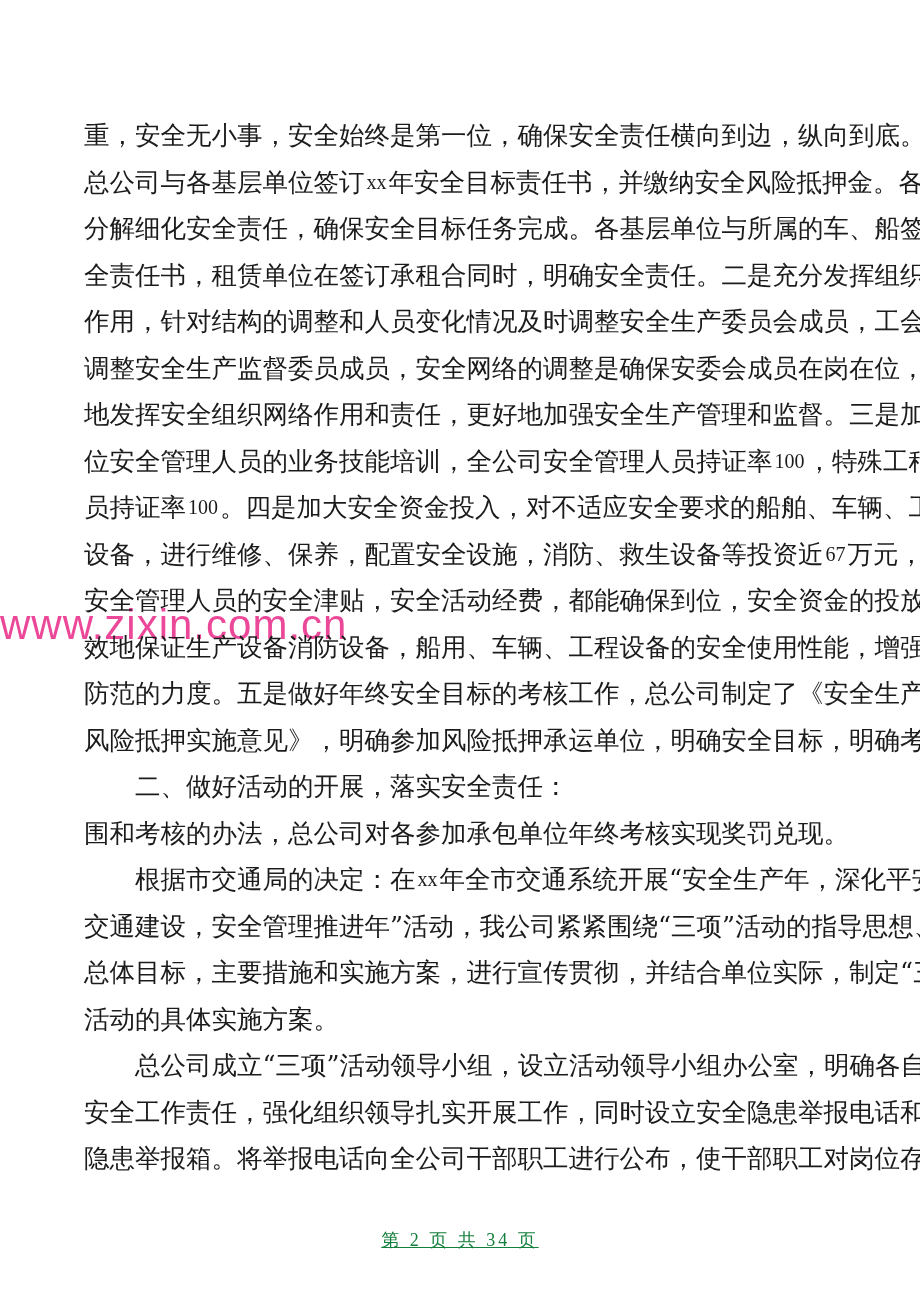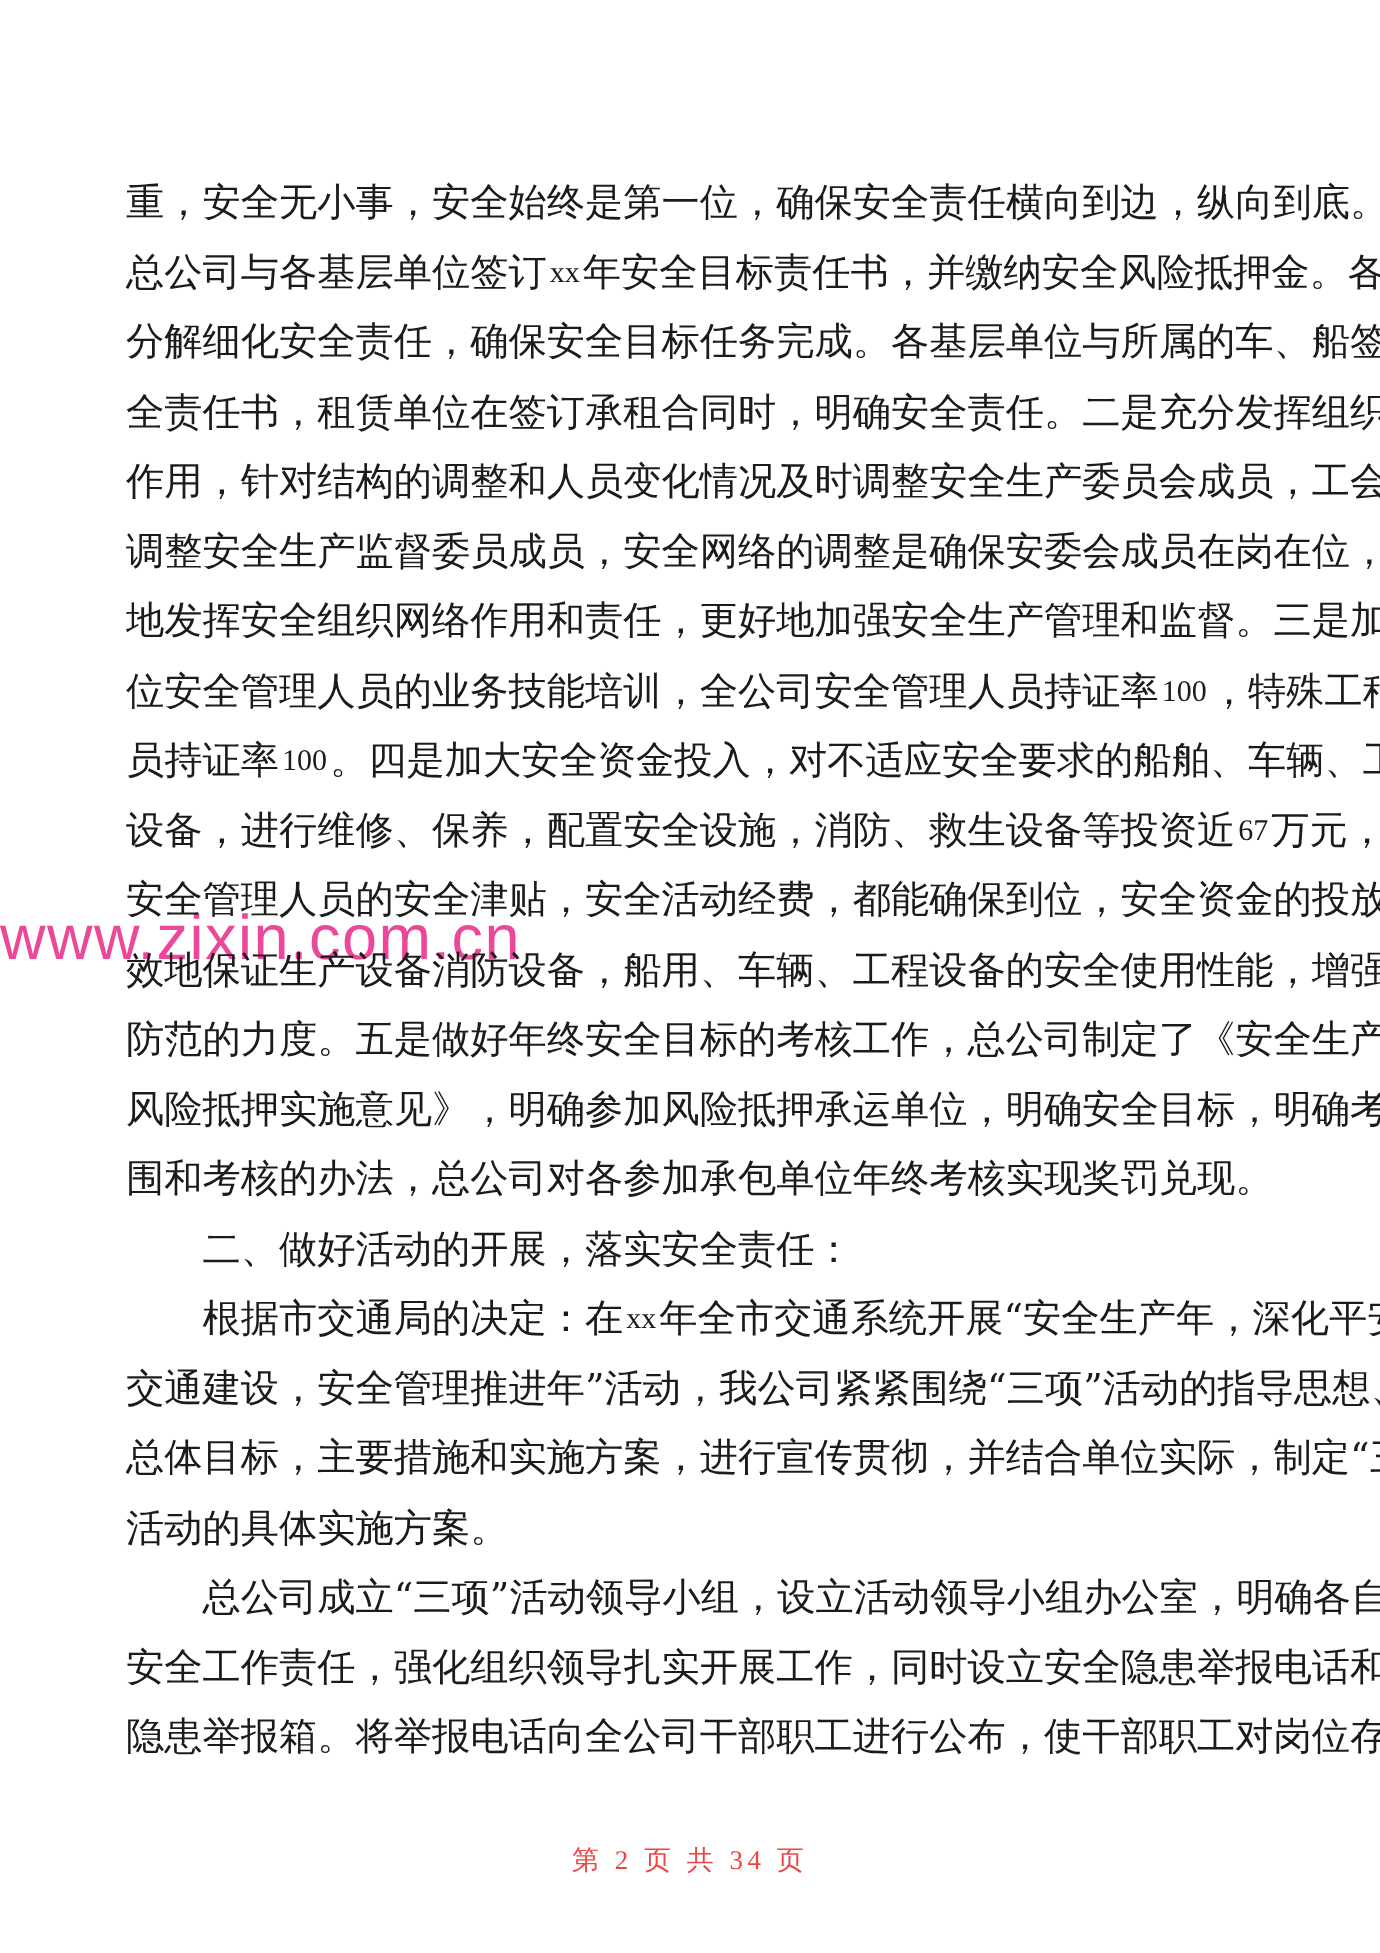"围和考核的办法，总公司对各参加承包单位年终考核实现奖罚兑现。" div.ln { order: before "二、做好活动的开展，落实安全责任：" -> after "二、做好活动的开展，落实安全责任：" }
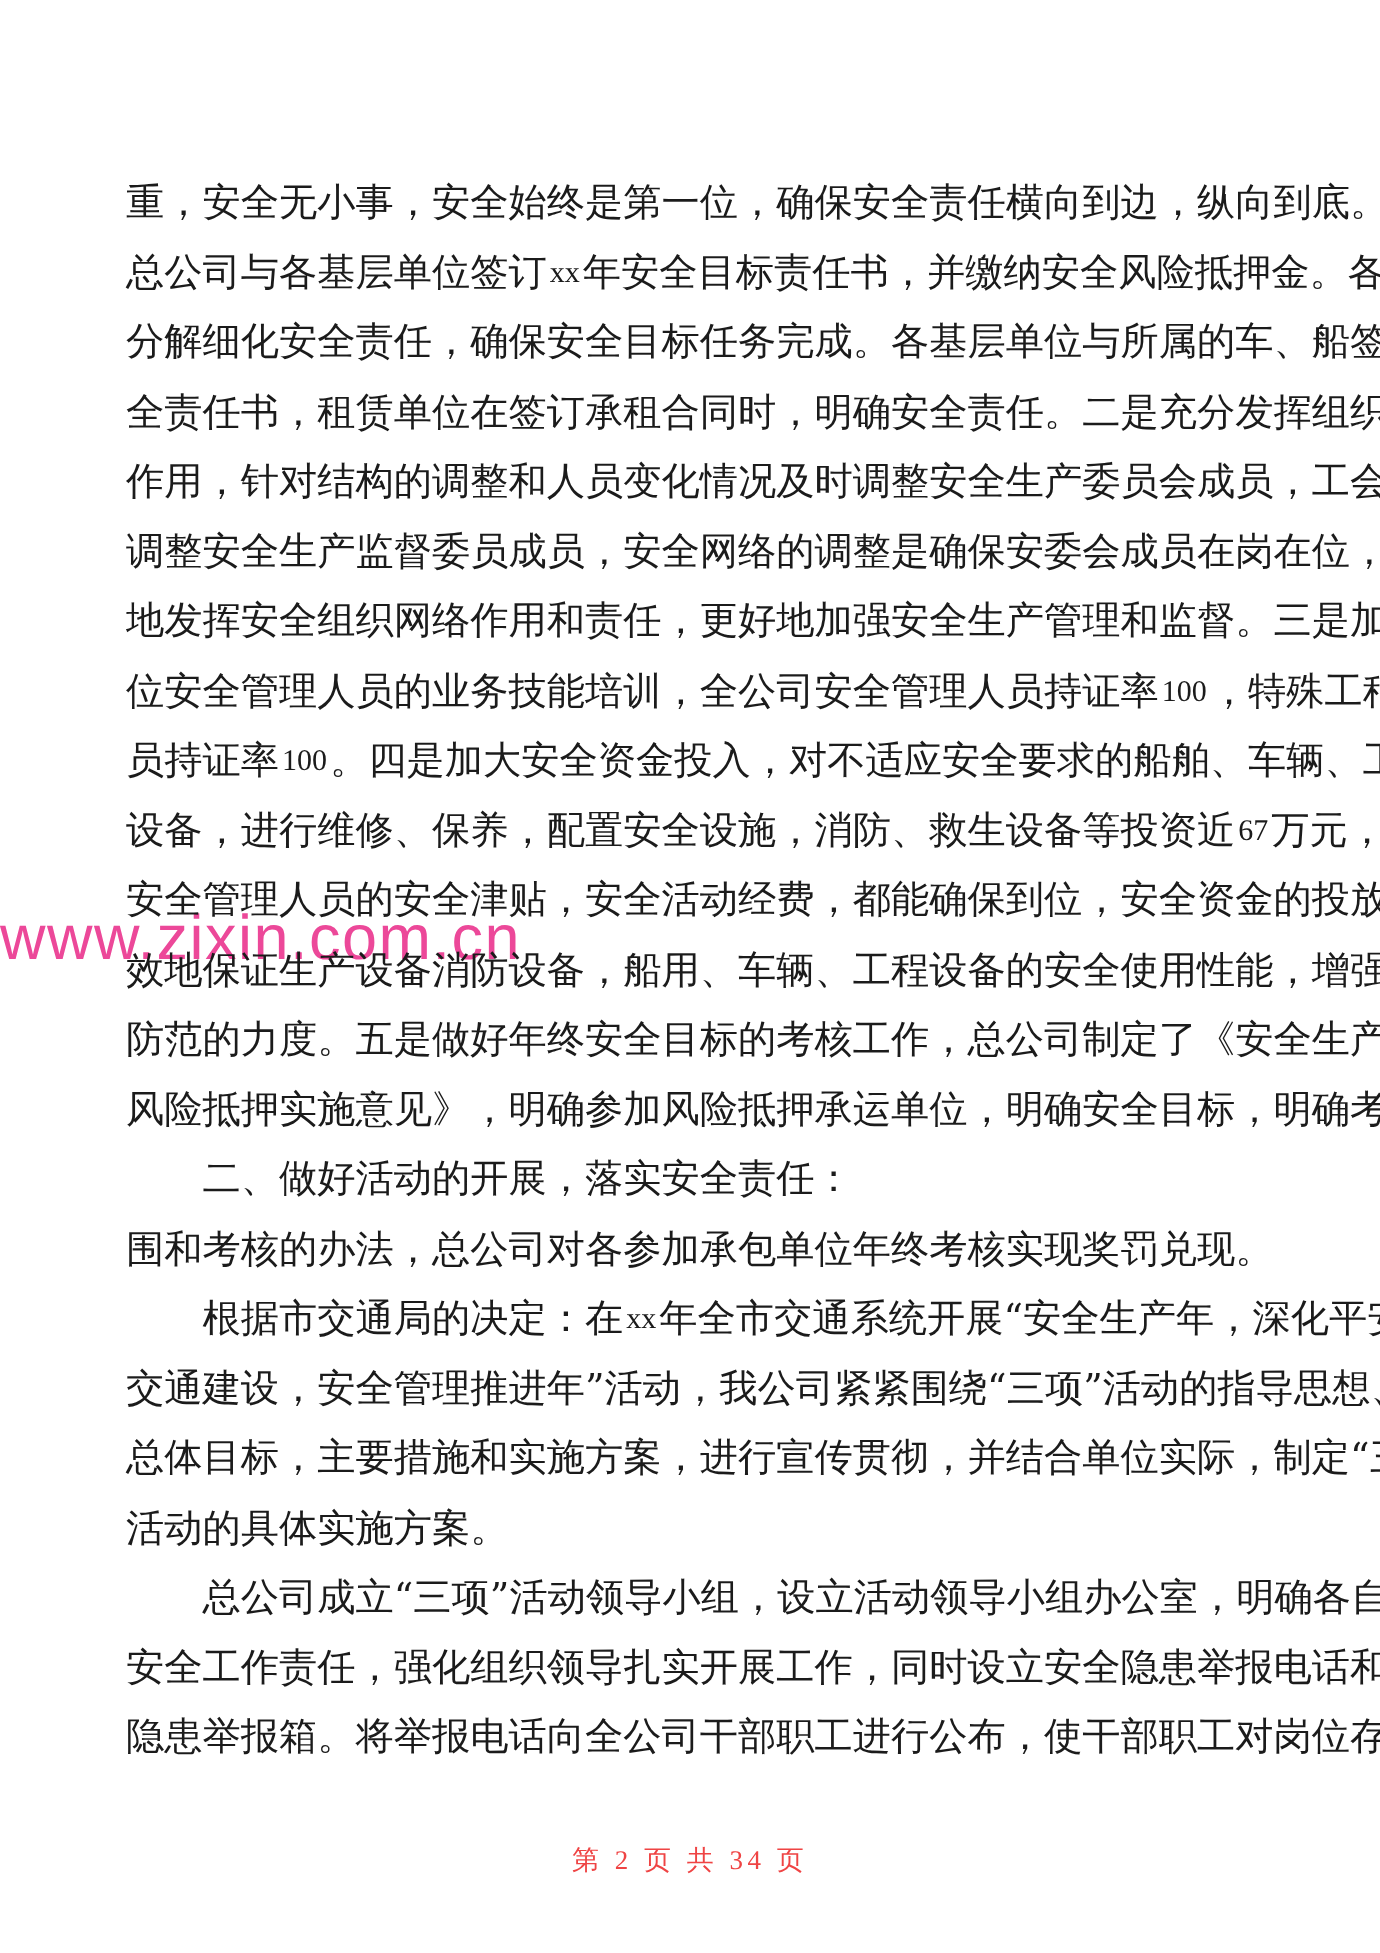"第 2 页 共 34" #footer .pg { color: #ef4444 -> #15803d; text-decoration: none -> underline }
